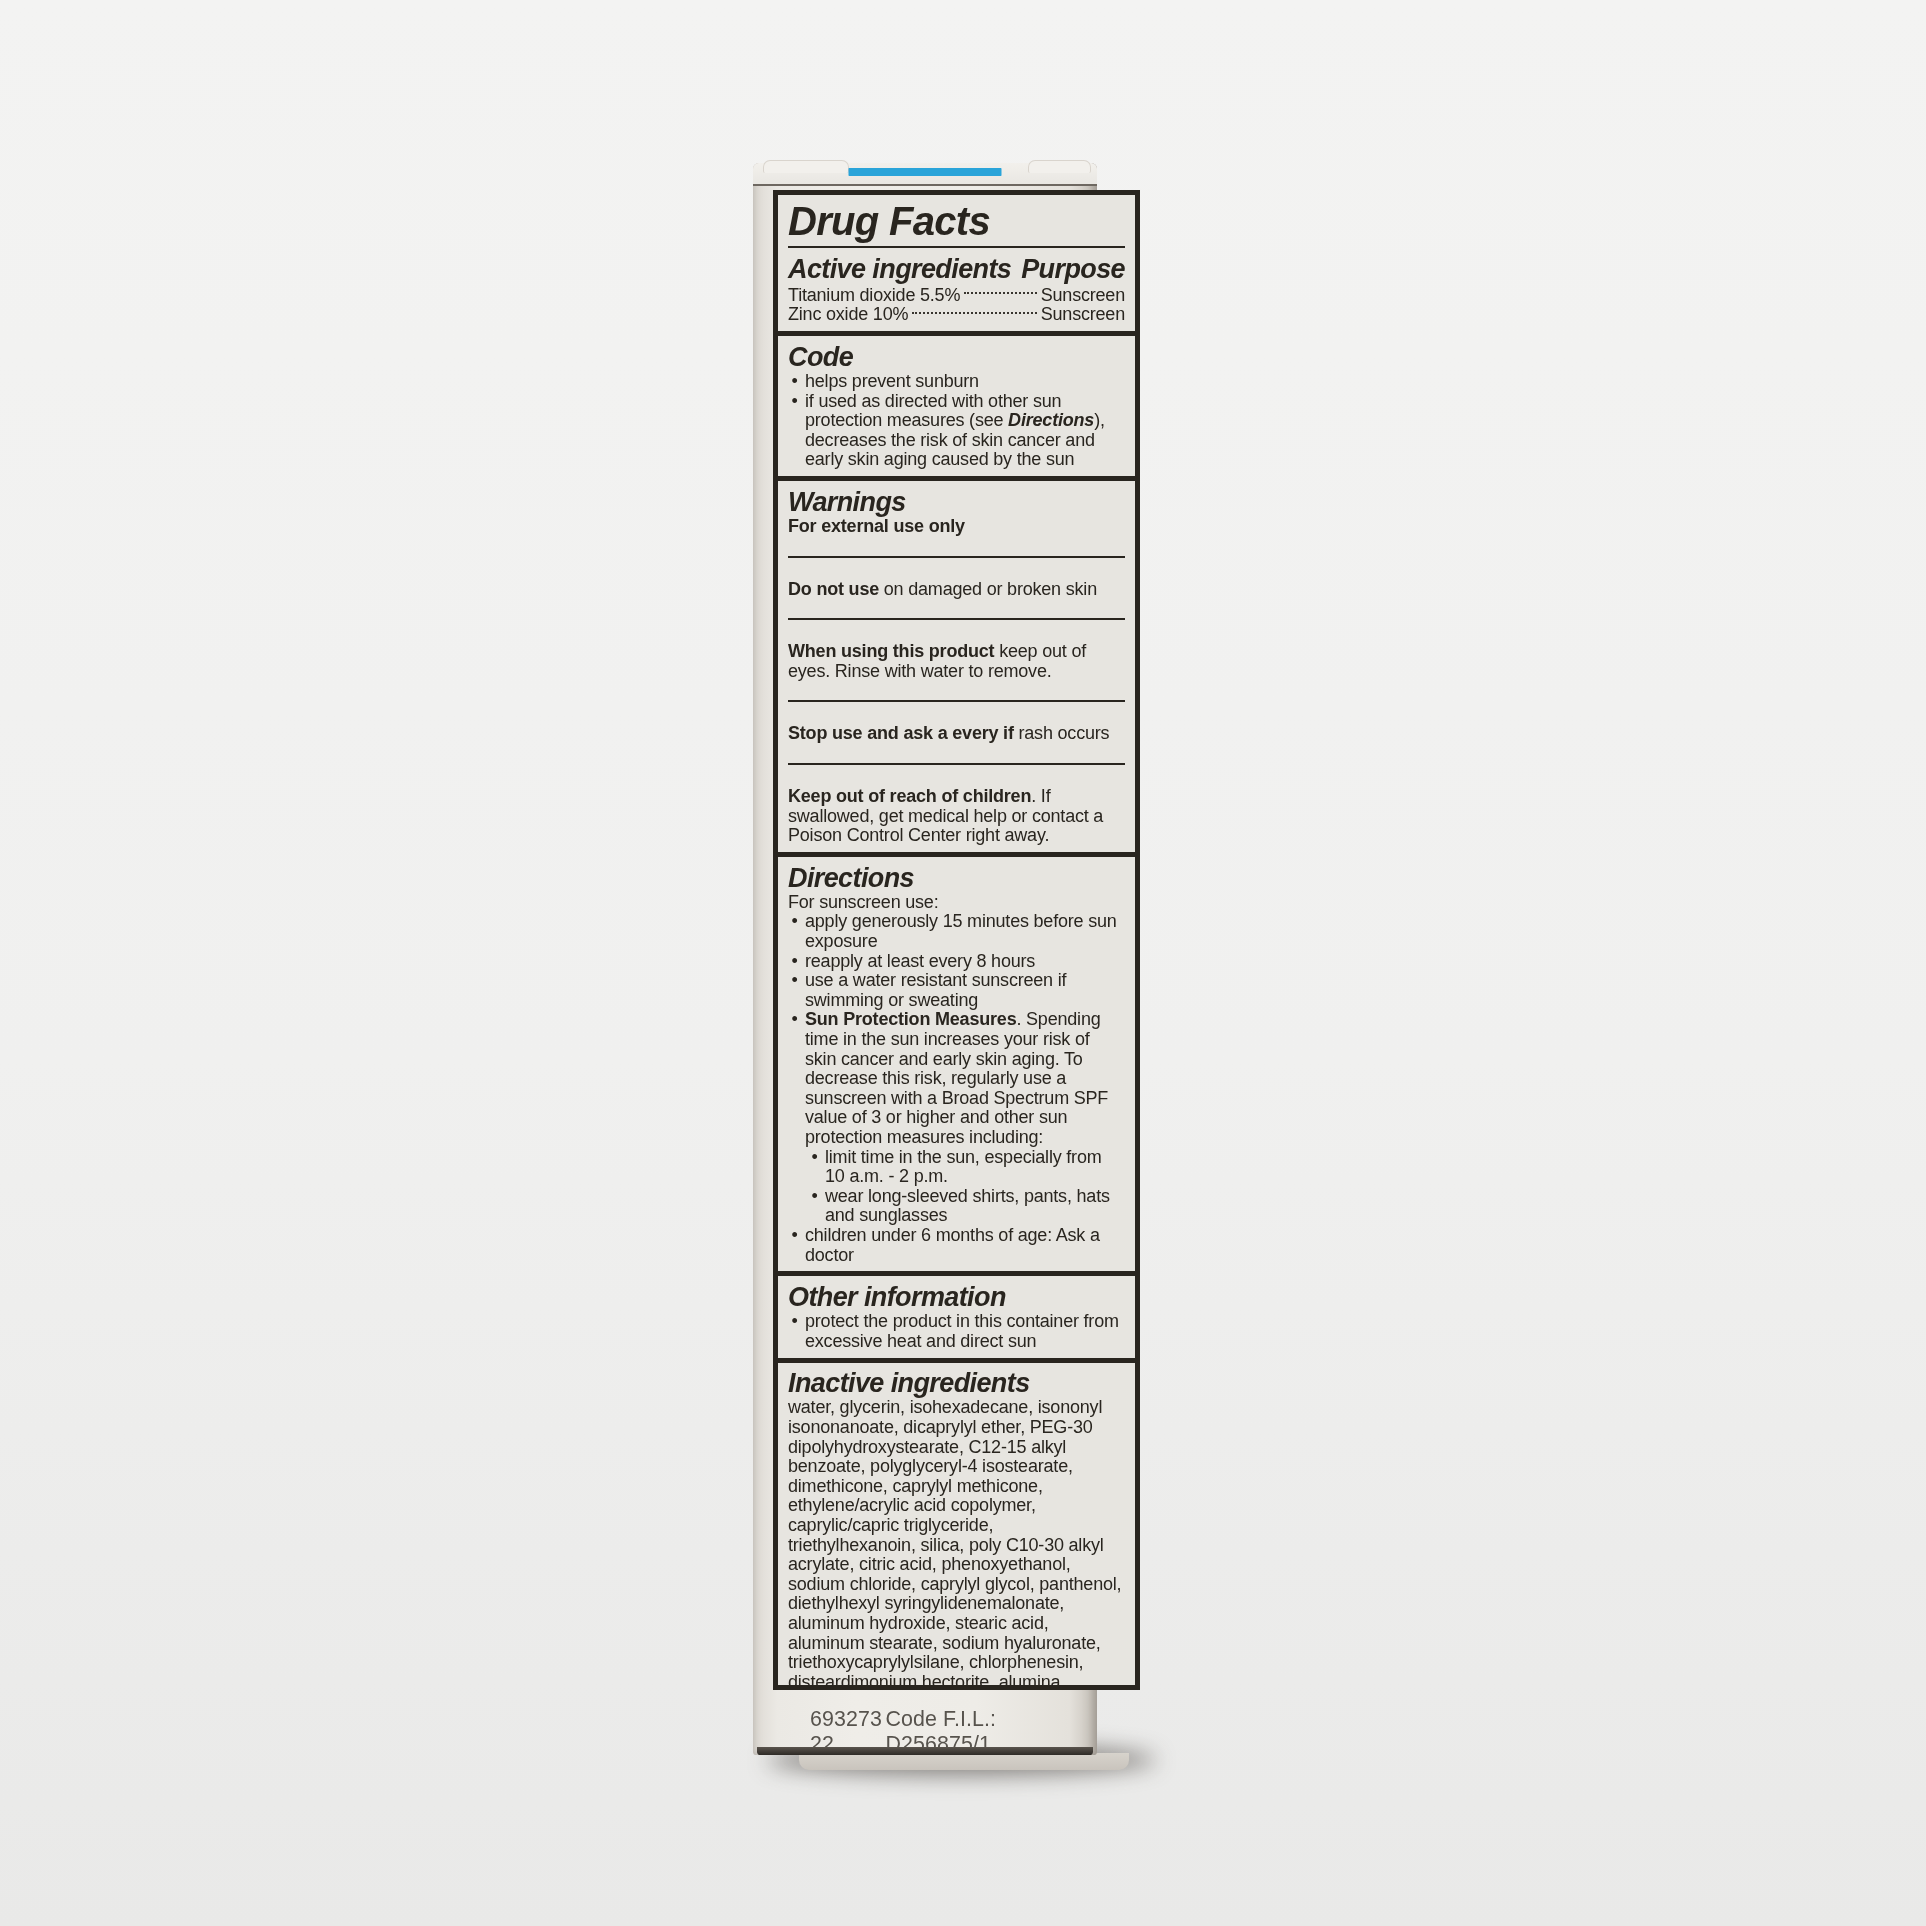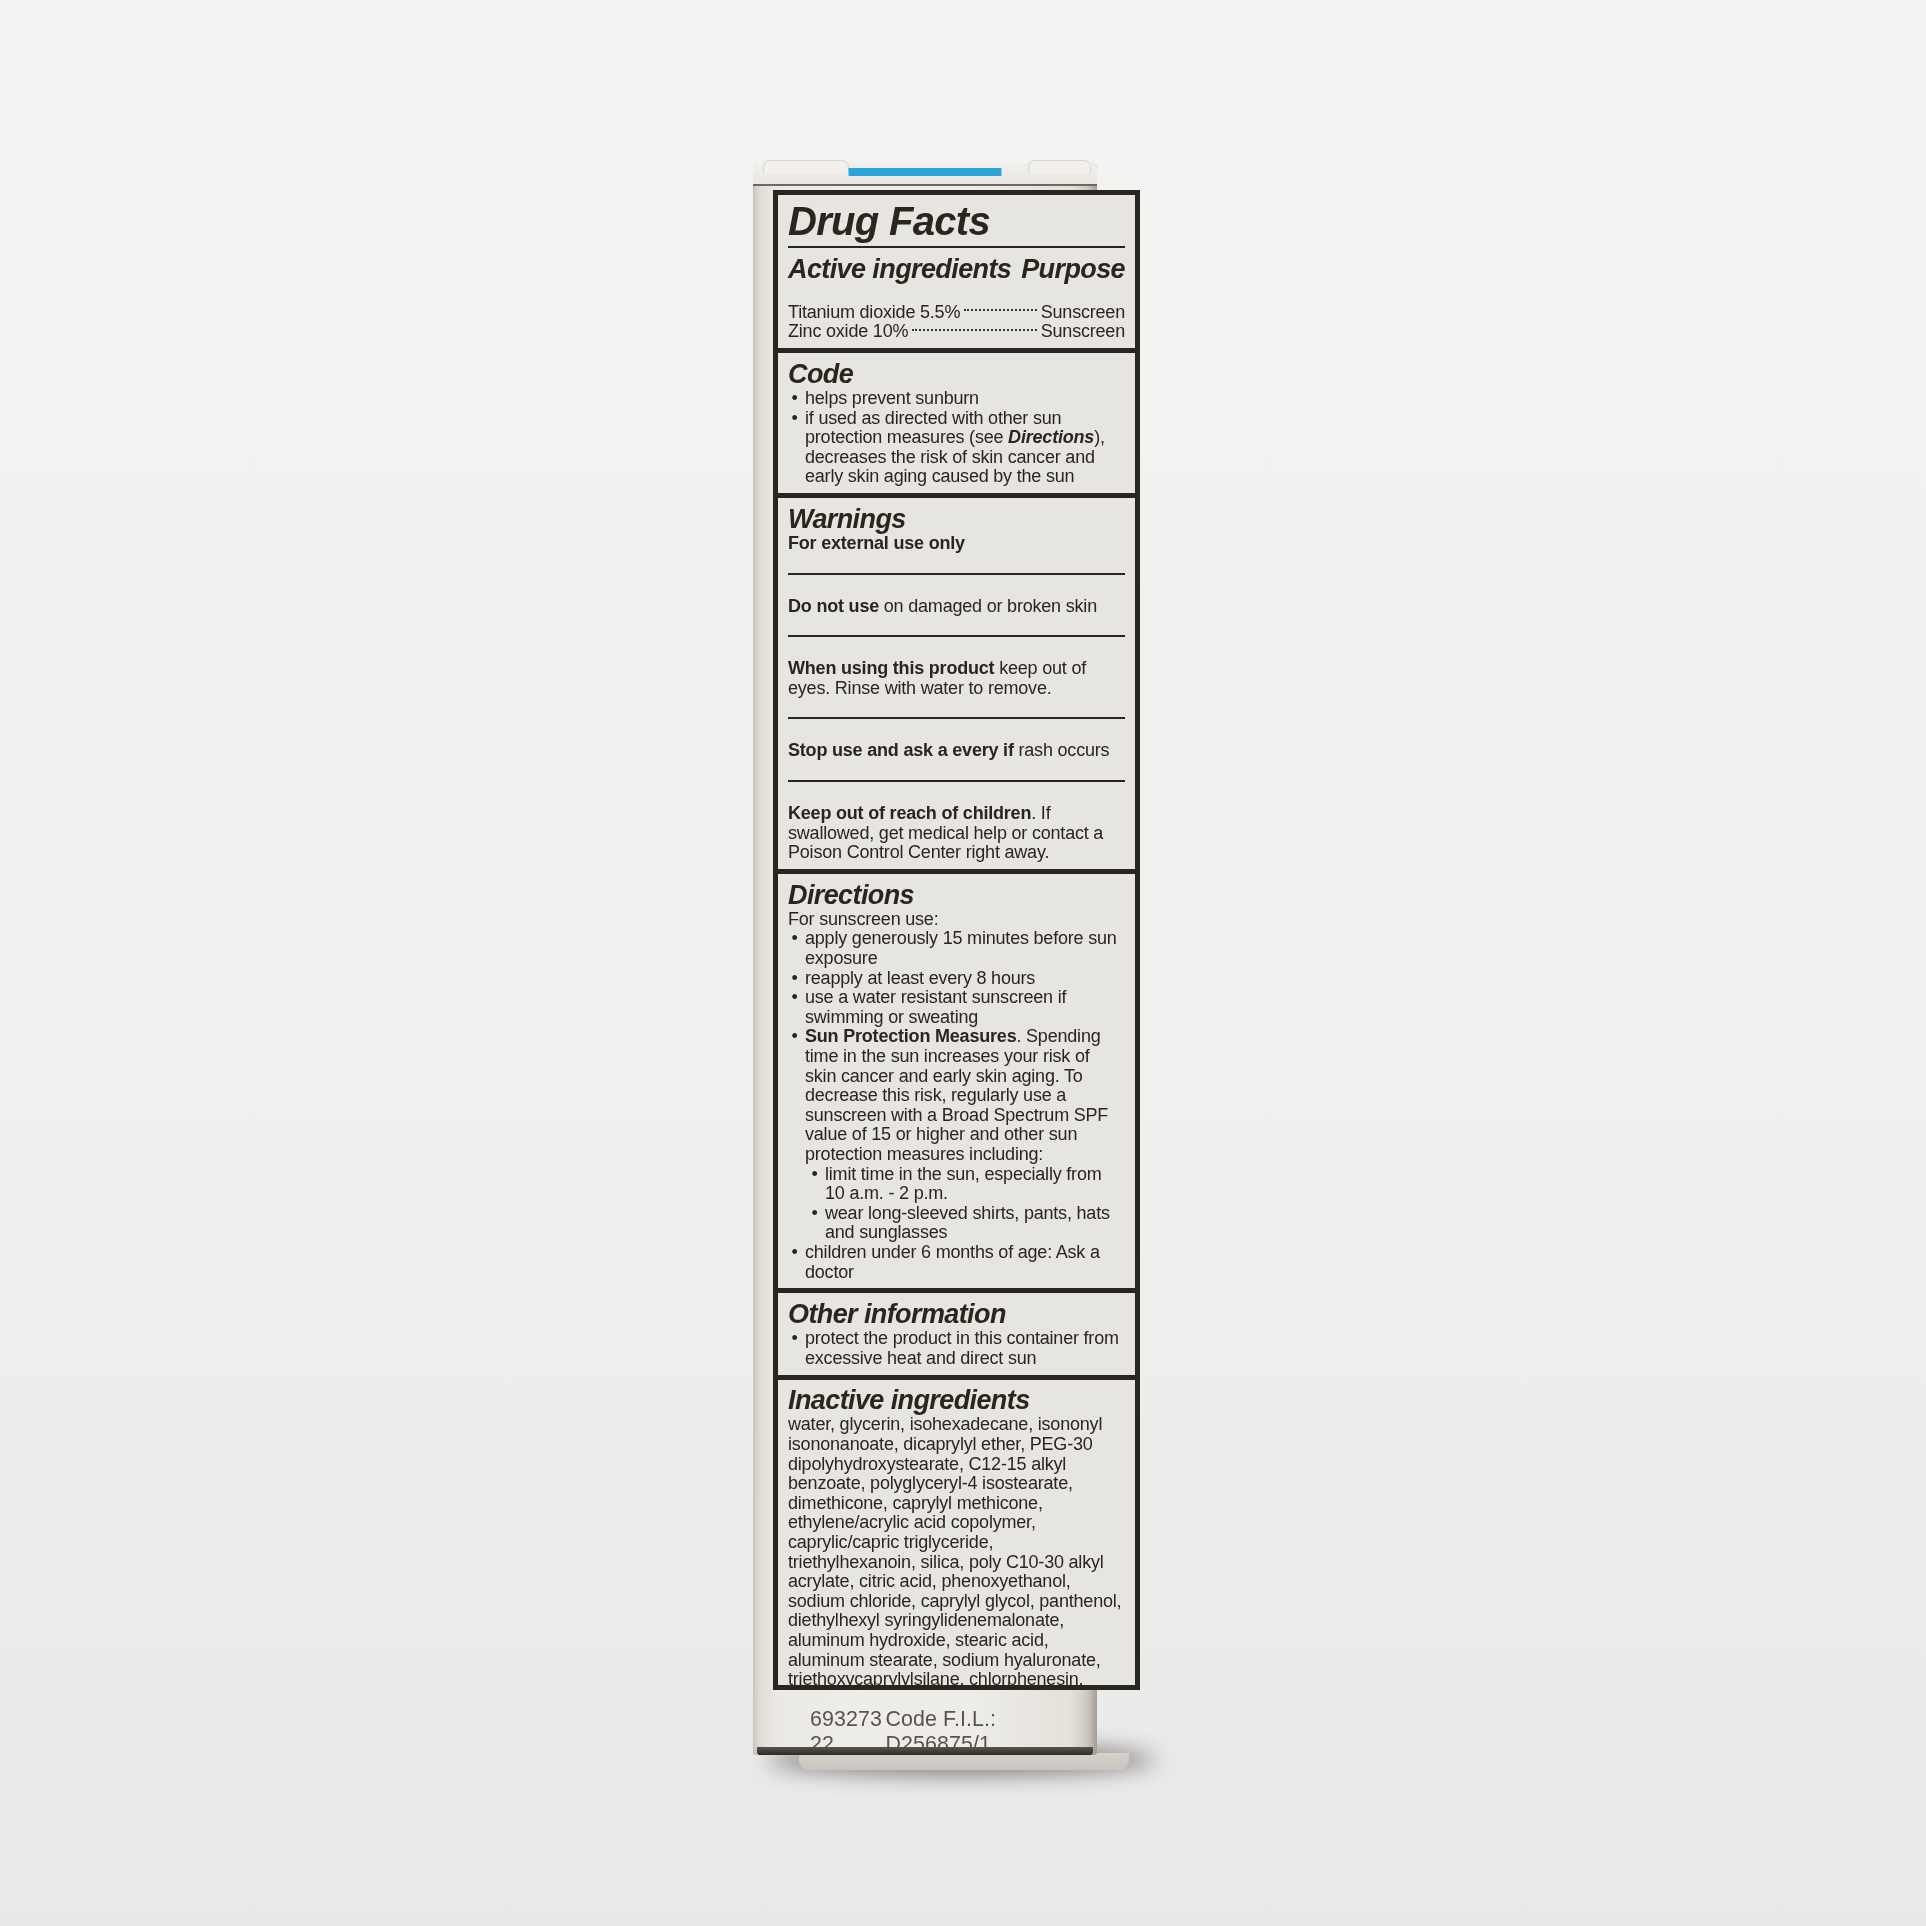"Active ingredients" .active-head { margin-bottom: 19px -> 2px }
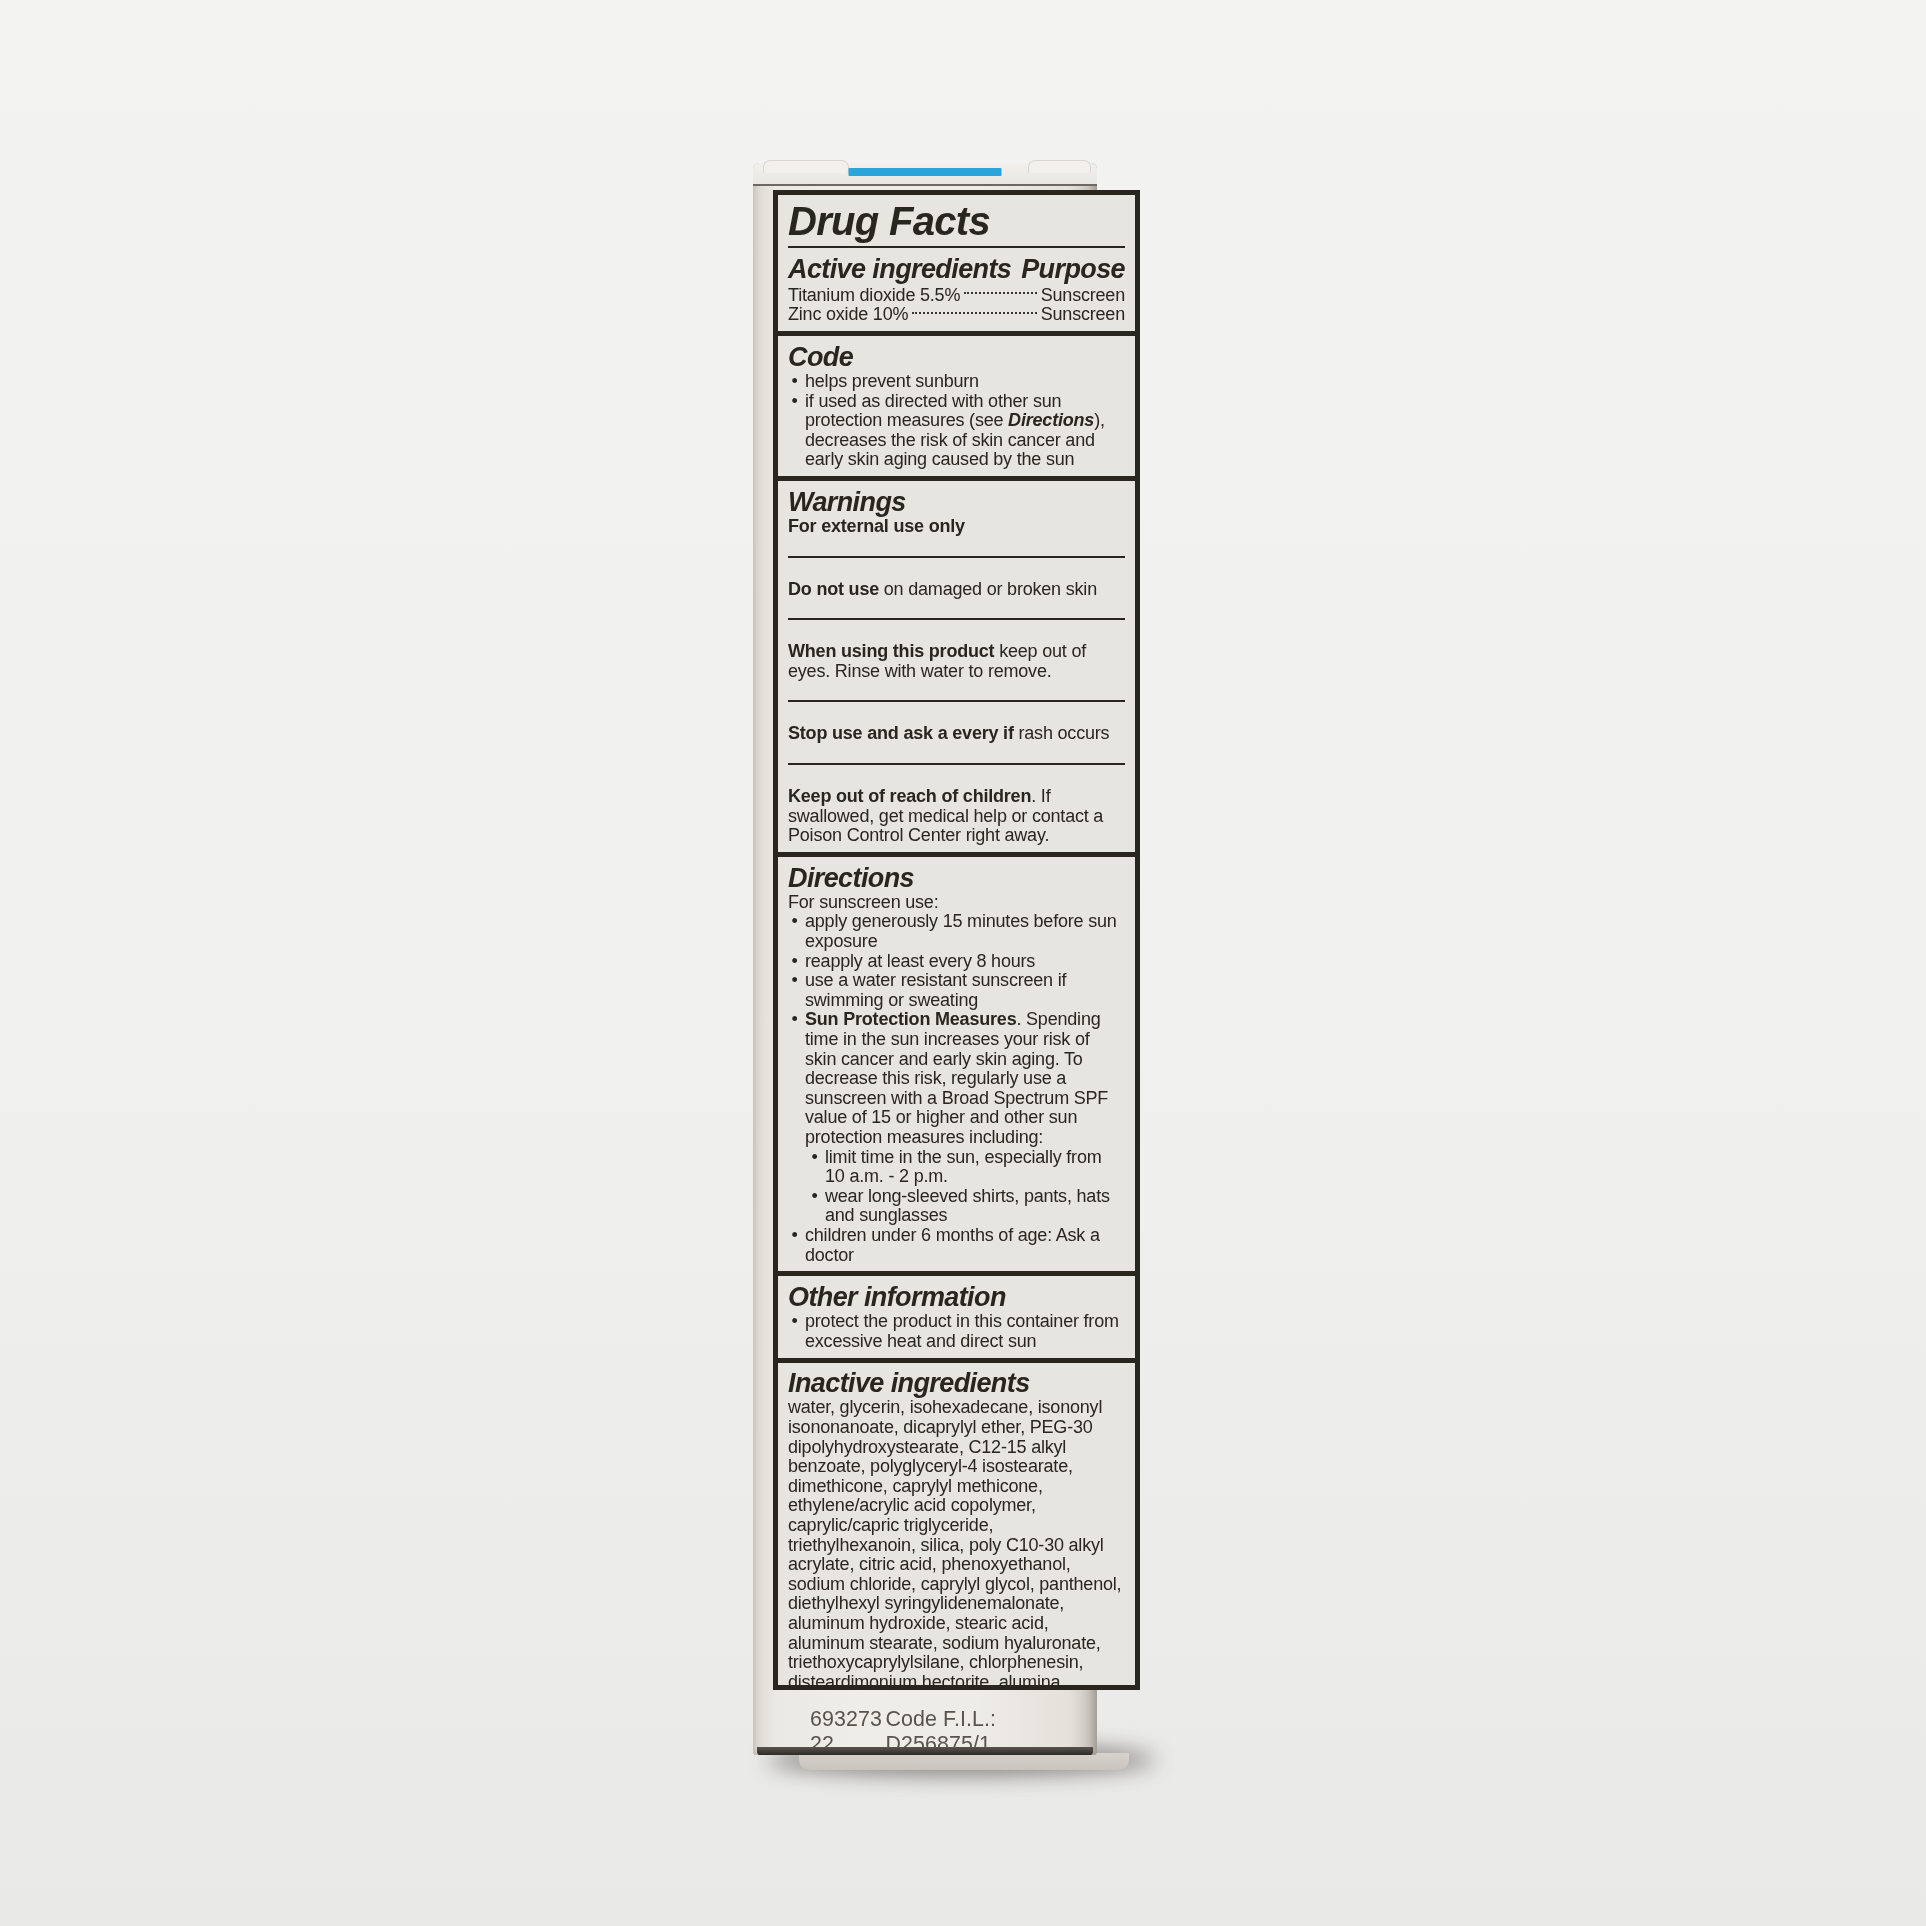". Spending time in the" span { text: 15 -> 3 }
